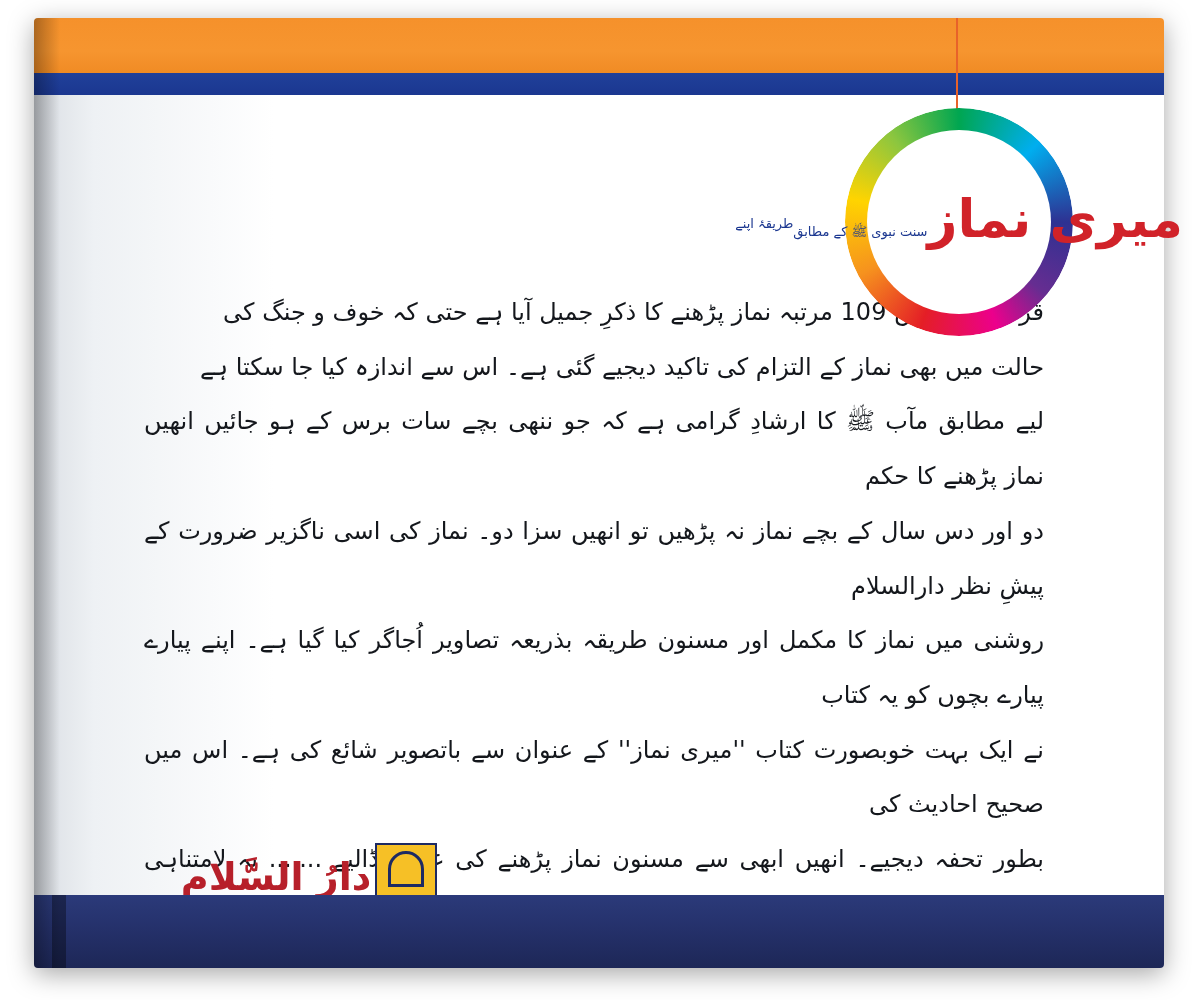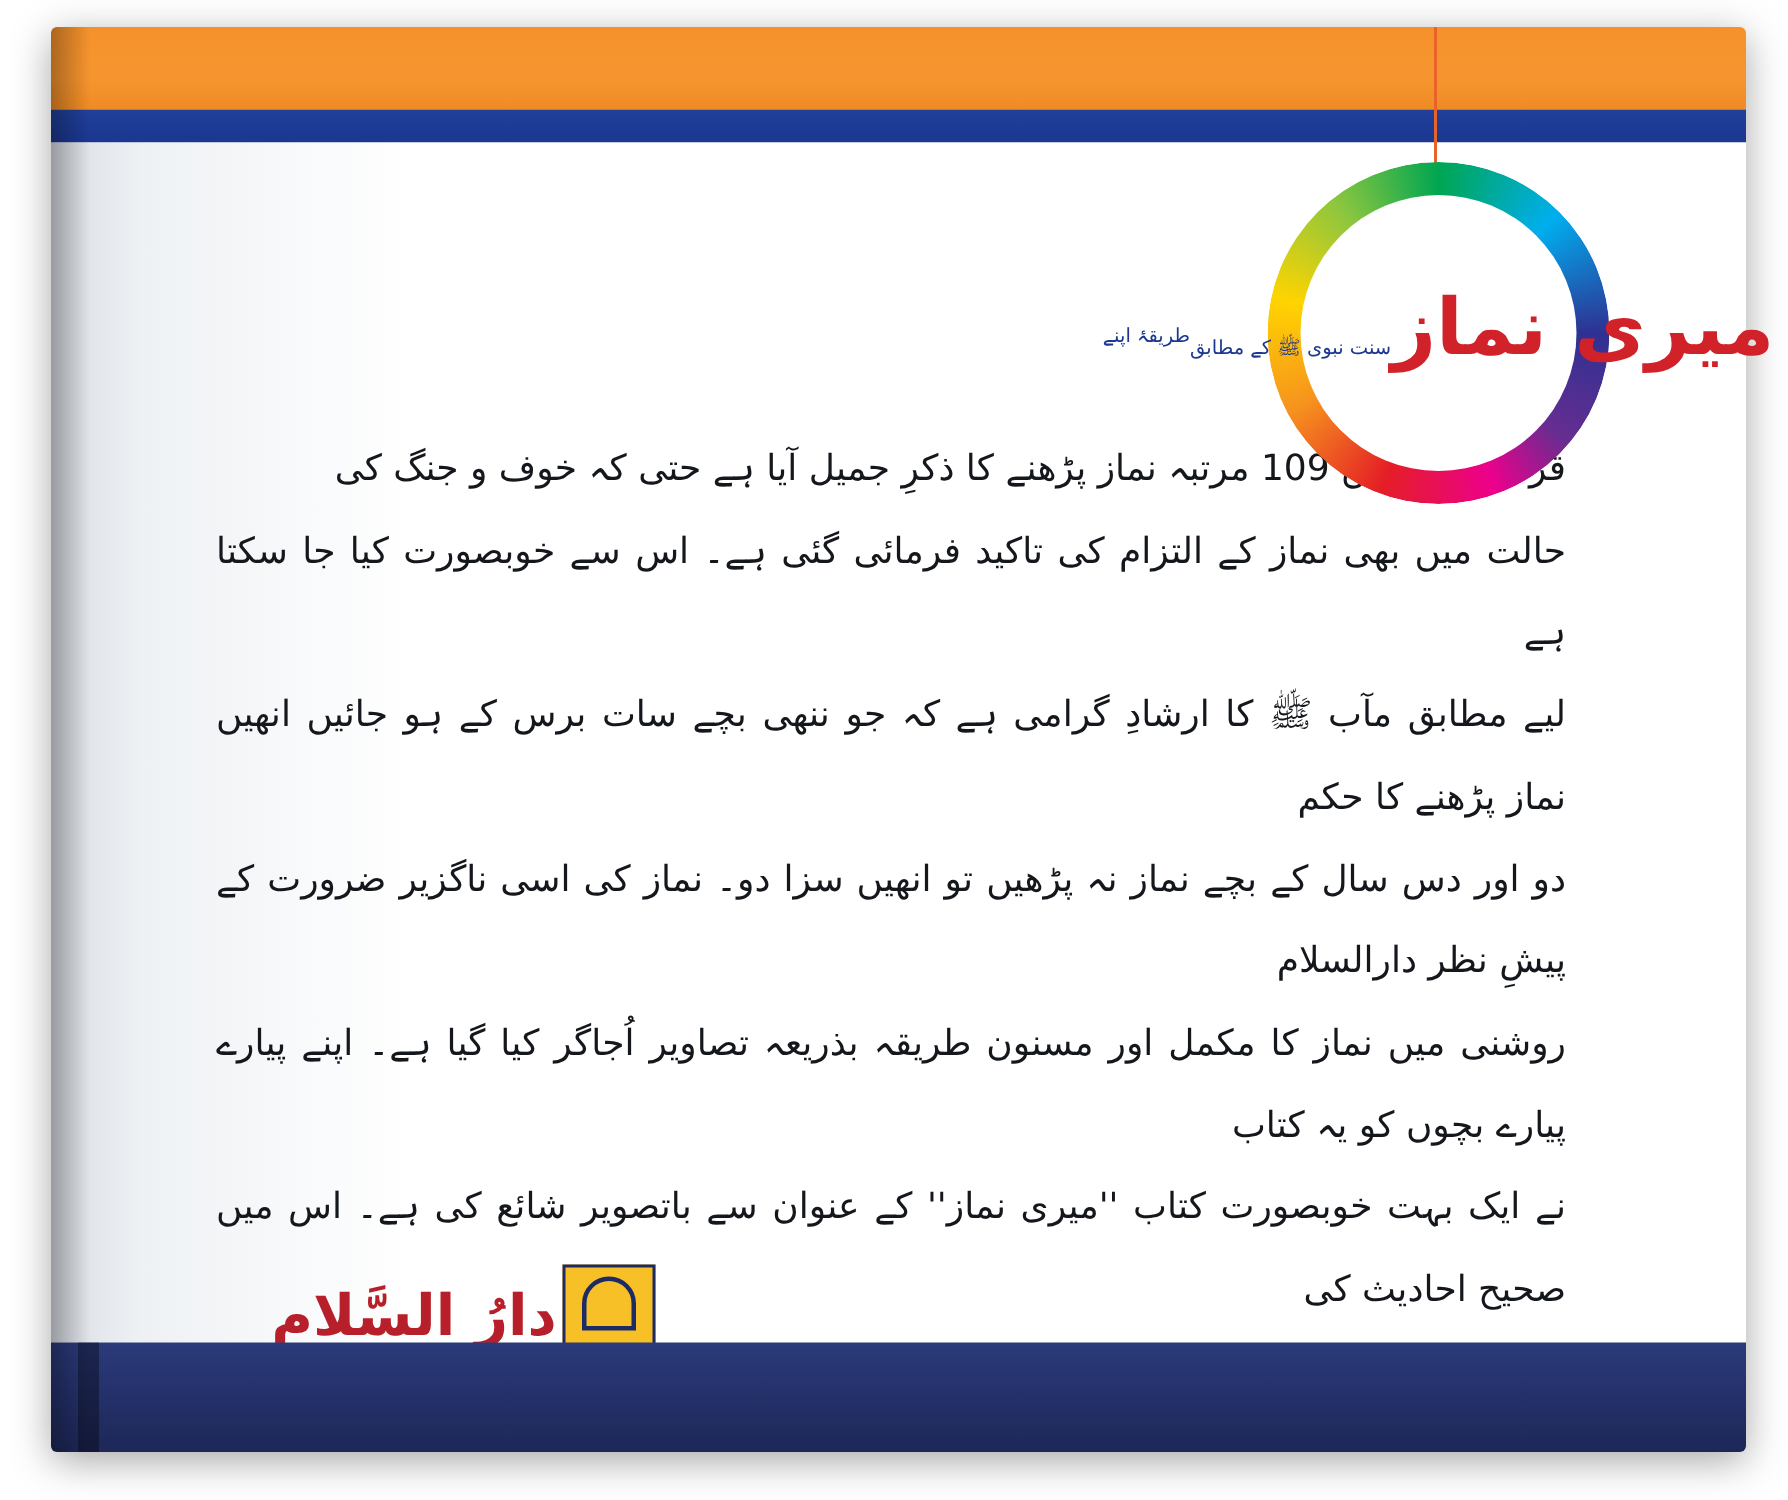"حالت میں بھی نماز کے" p { text: فرمائی گئی ہے۔ اس سے خوبصورت -> دیجیے گئی ہے۔ اس سے اندازہ }
